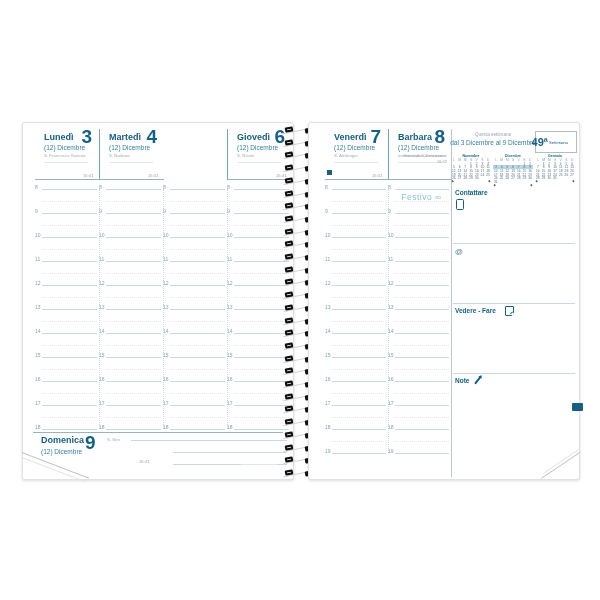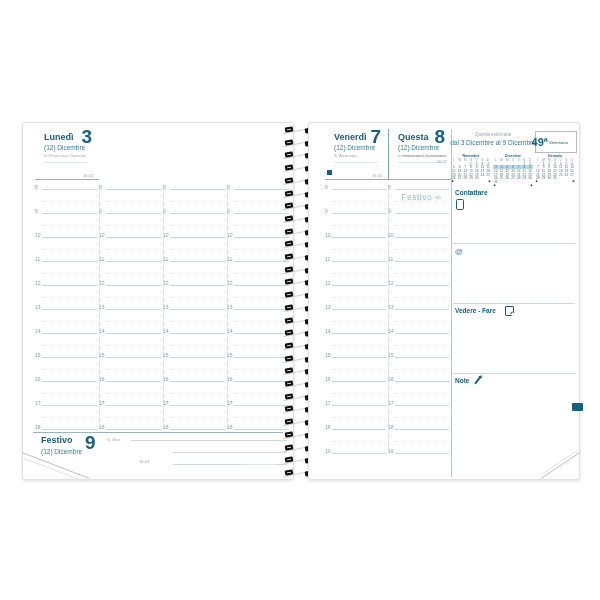"Martedì" div.day-col { html: none -> <div> <div>Martedì</div> <div>4</div> <div>(12) Dicembre</div> <div>S. Barbara</div> <div></div> <div>16:41</div> </div> }
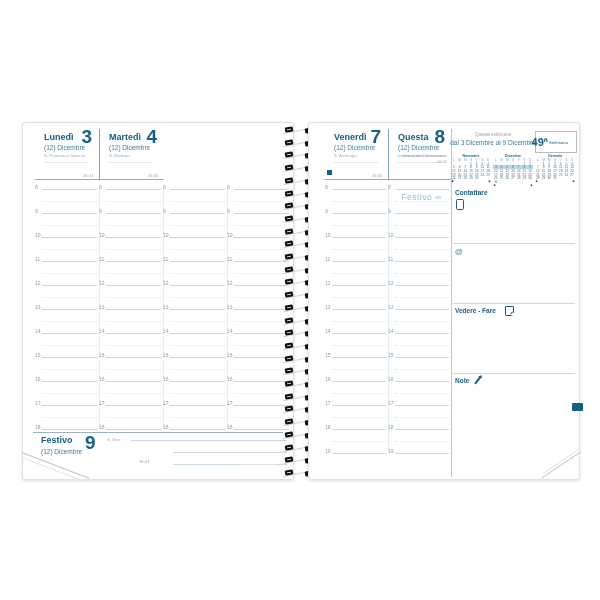"Giovedì" div.day-col { html: none -> <div> <div>Giovedì</div> <div>6</div> <div>(12) Dicembre</div> <div>S. Nicola</div> <div></div> <div>16:41</div> </div> }
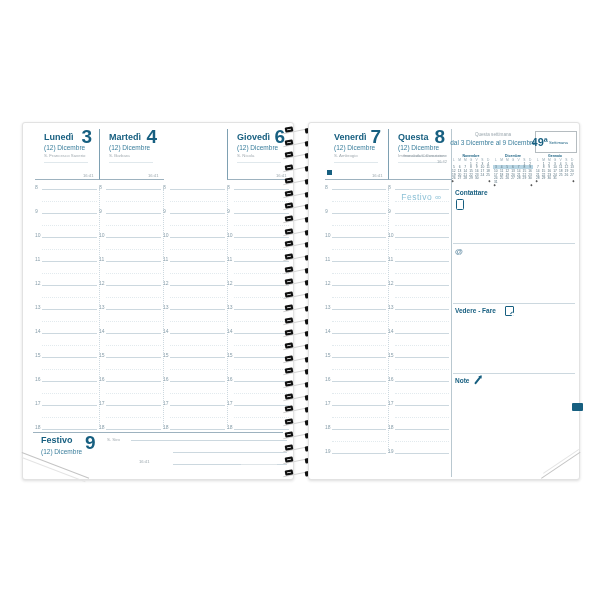"Questa" div.day-name { text: Questa -> Barbara }
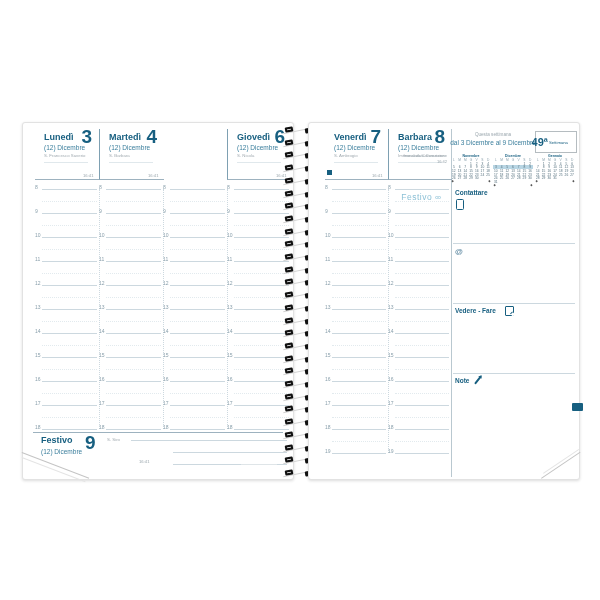"Festivo" div.sun-name { text: Festivo -> Domenica }
